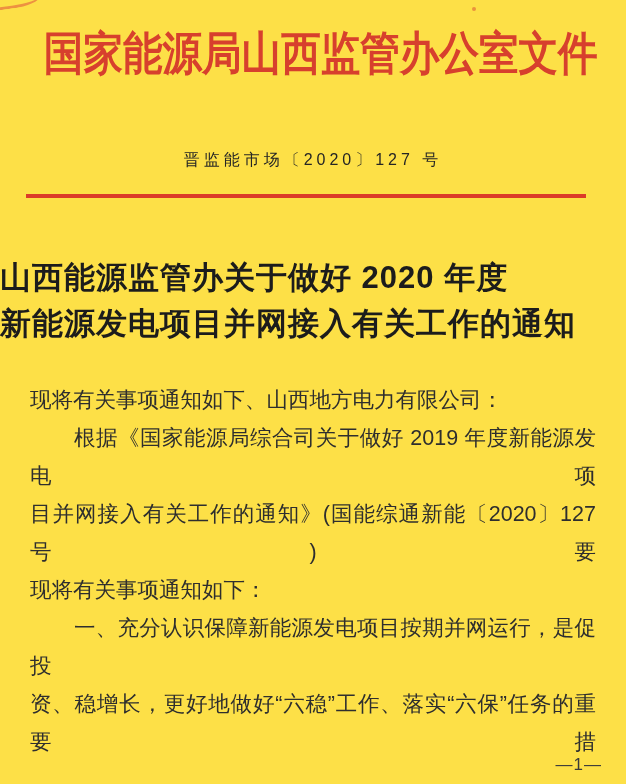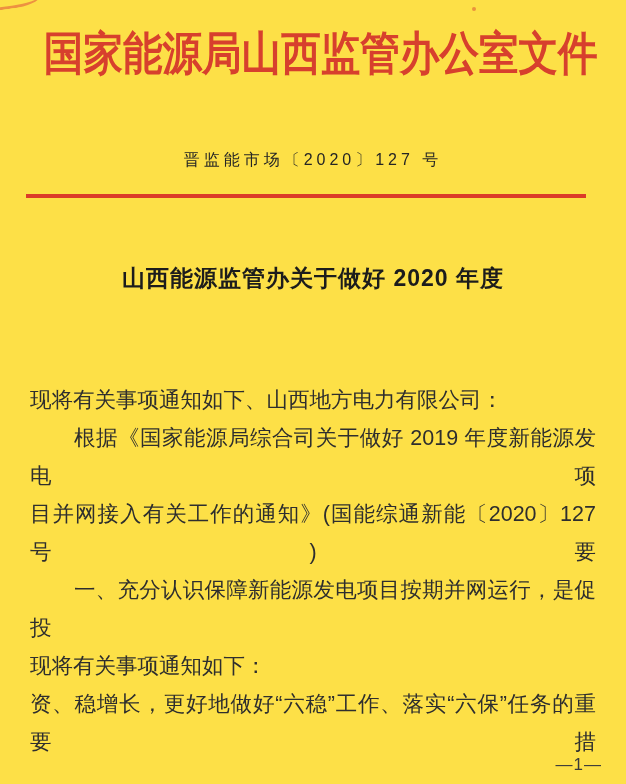"山西能源监管办关于做好 2020 年度" .notice-title { font-size: 23px -> 31px; text-align: center -> none }
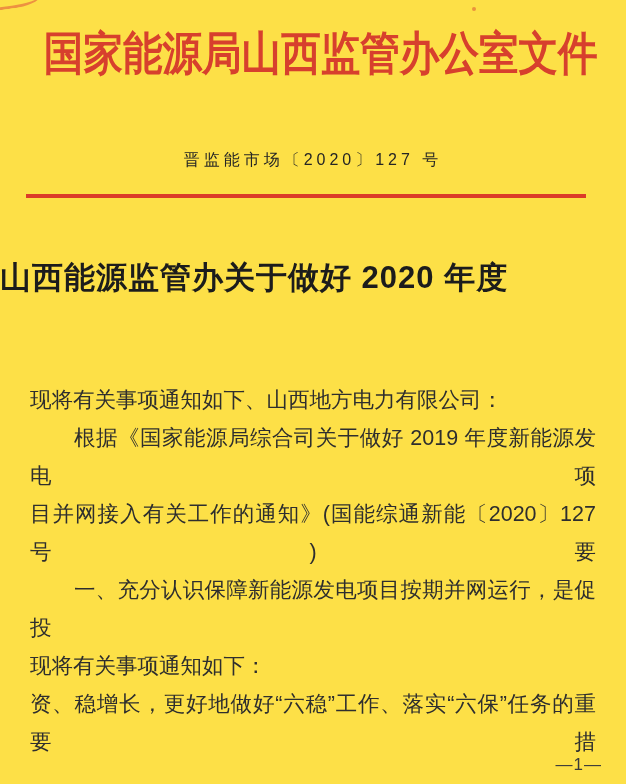"新能源发电项目并网接入有关工作的通知" div { html: none -> <div>新能源发电项目并网接入有关工作的通知</div> }
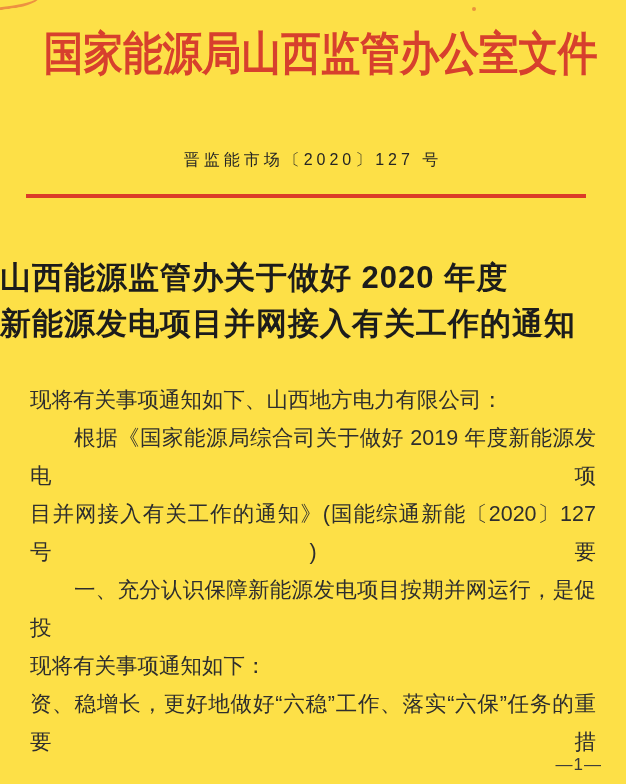"一、充分认识保障新能源发电项目按期并网运行，是促投" div.line { order: before "现将有关事项通知如下：" -> after "现将有关事项通知如下：" }
